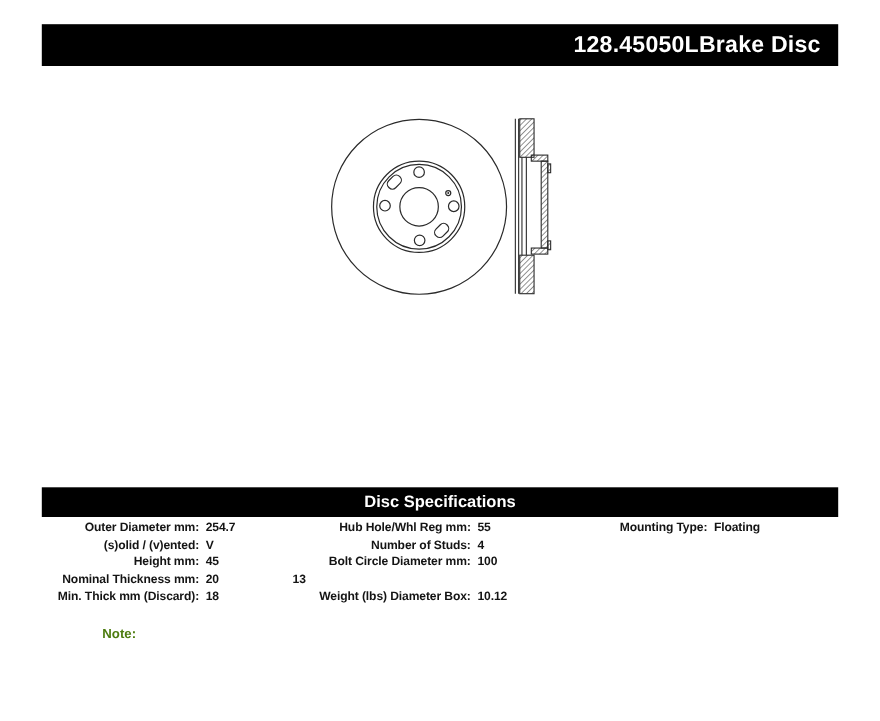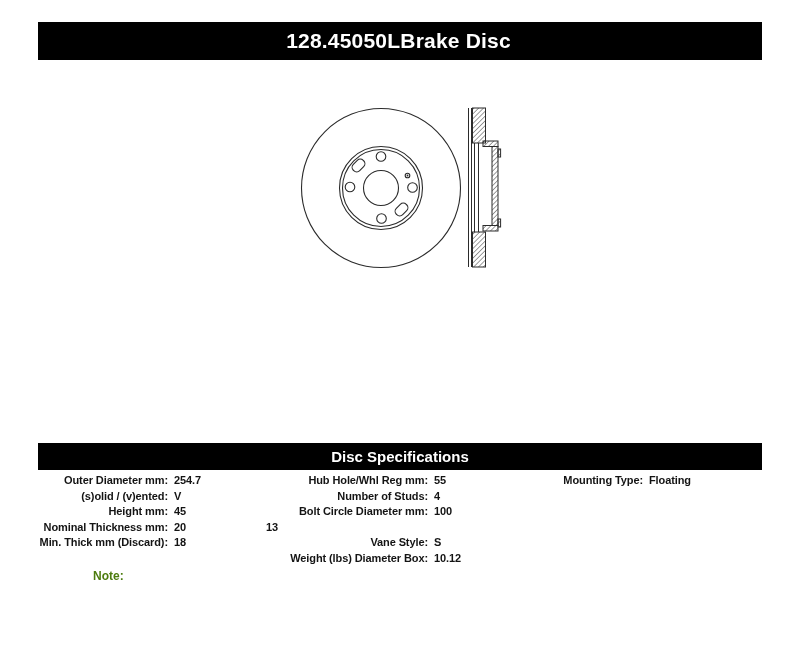"128.45050L" .bar-top { justify-content: center -> flex-end }
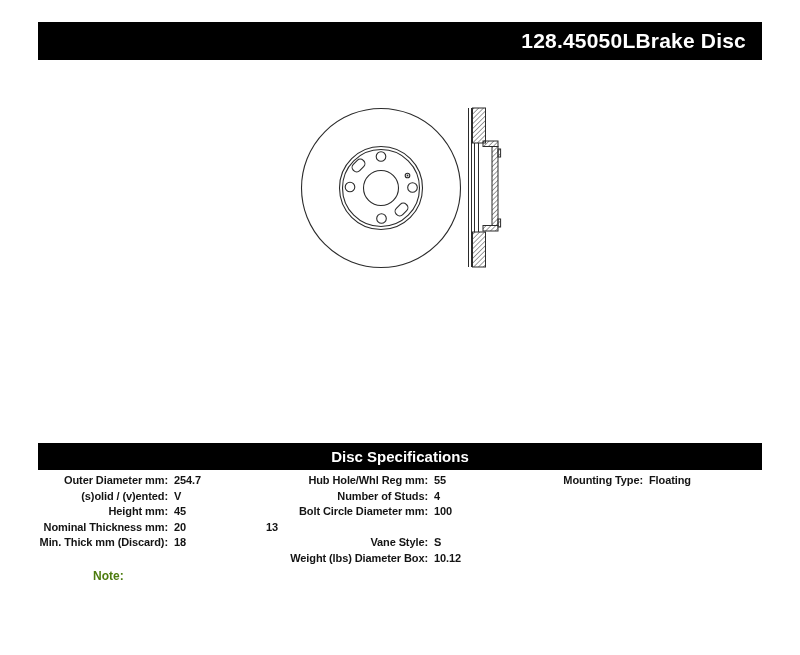"Outer Diameter mm:" #spec-col-1 { left: 30px -> 43px }
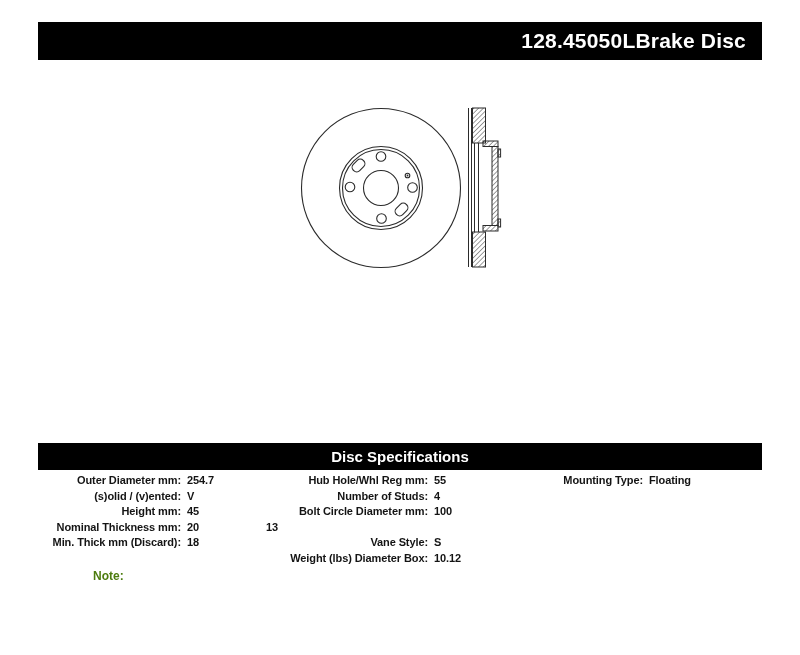"Vane Style:" div.spec-row { html: <div> <span>Vane Style:</span> <span>S</span> </div> -> none }
